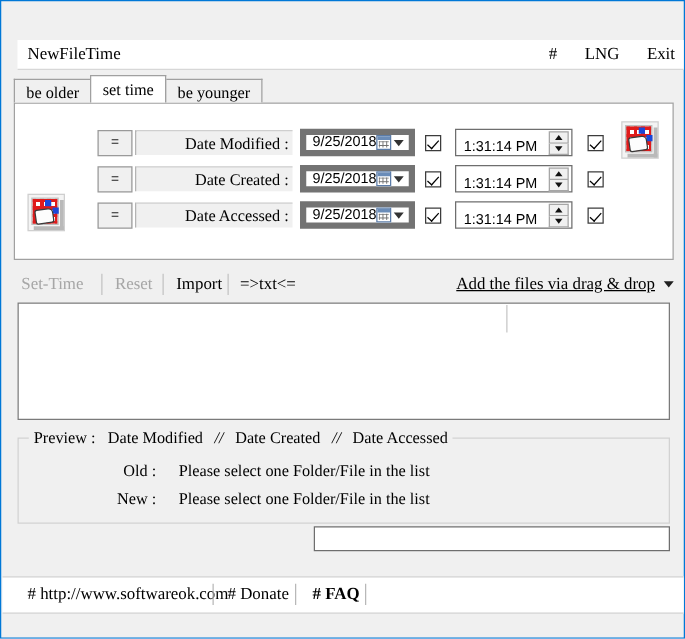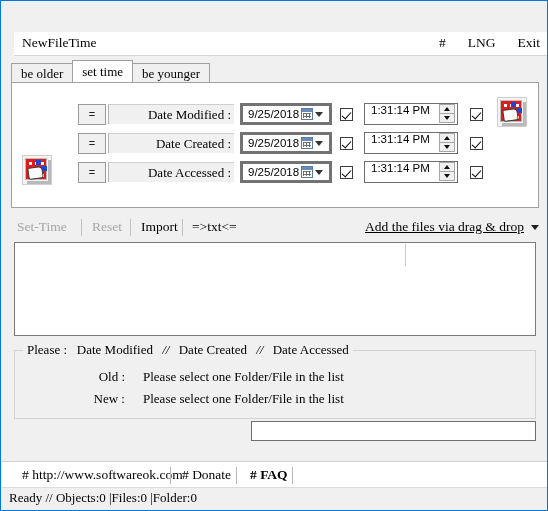"9/25/2018" .date-box { border: 3px solid #737373 -> 5px solid #737373 }
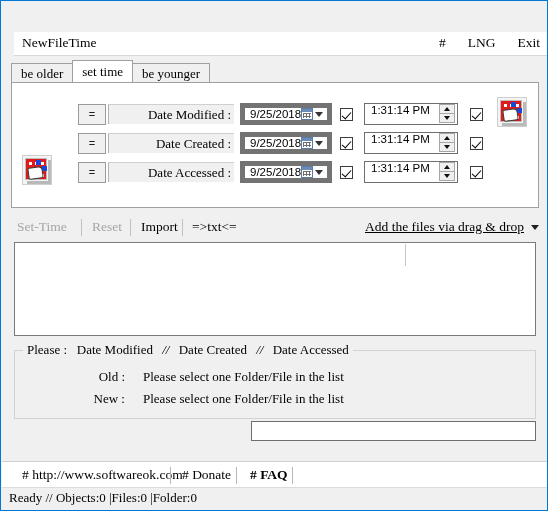"1:31:14 PM" .time-box { align-items: flex-start -> flex-end }
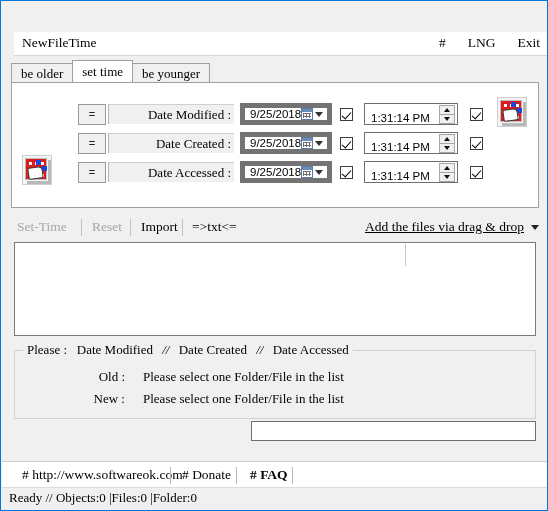"Please :" span { text: Please -> Preview }
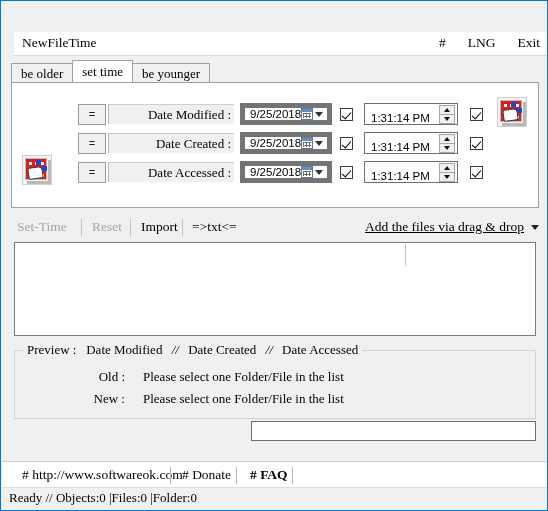"Ready // Objects:0 |Files:0 |Folder:0" div.statusbar { html: <div> <span>Ready // Objects:0 |Files:0 |Folder:0</span> </div> -> none }
